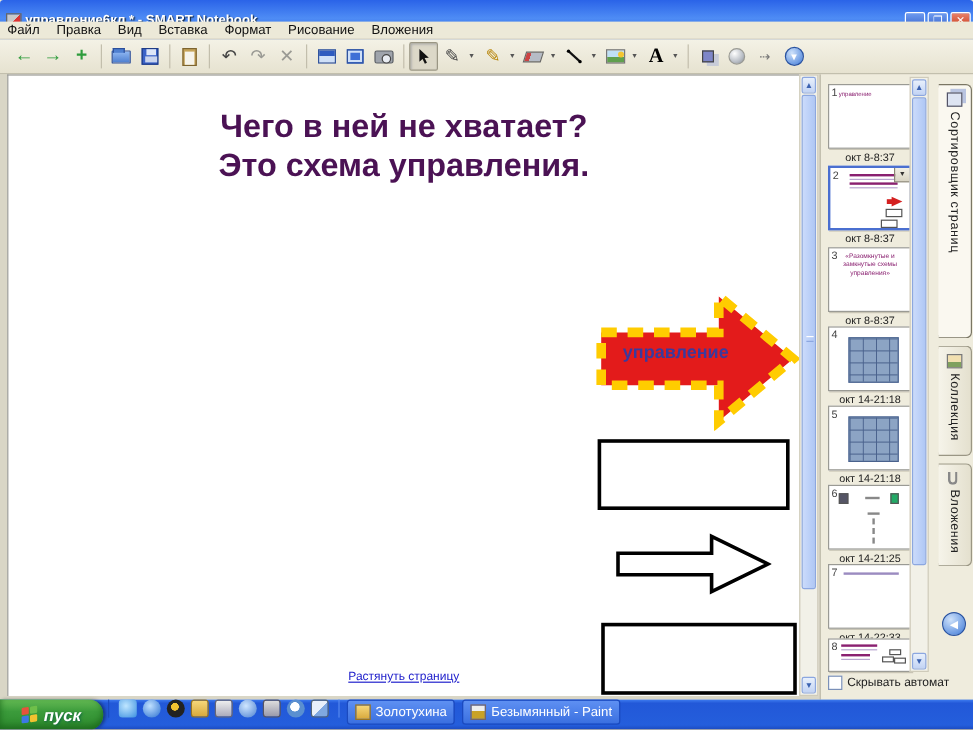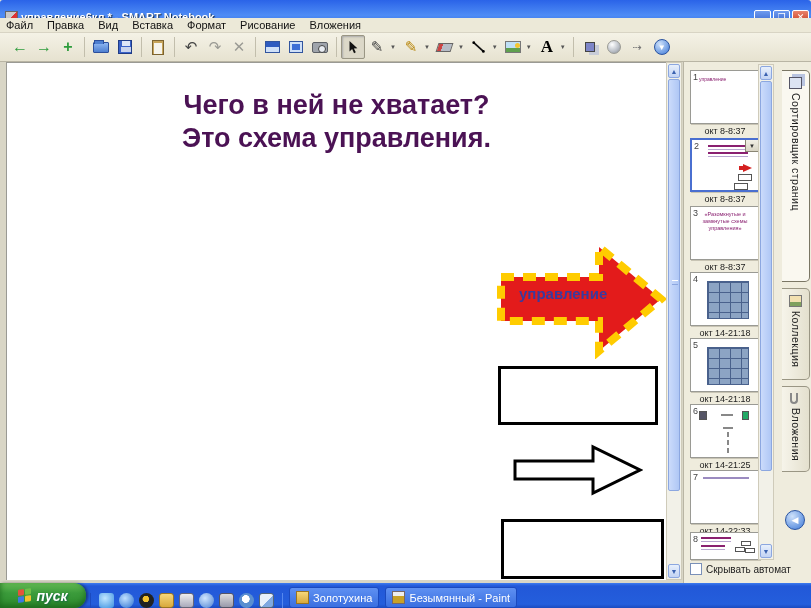"Растянуть страницу" div.stretch-link { html: none -> <div>Растянуть страницу</div> }
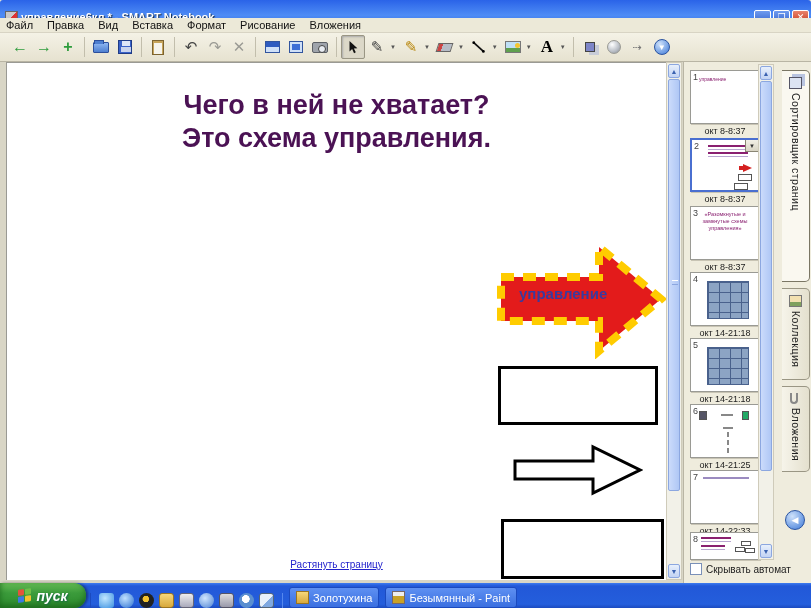"пуск" .taskbar { align-items: flex-end -> flex-start }
